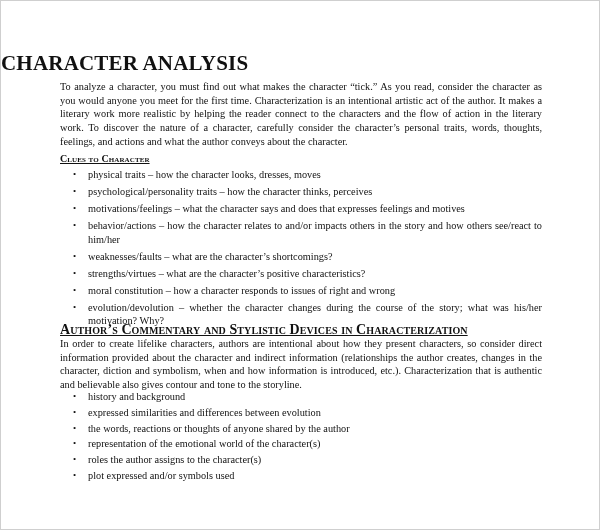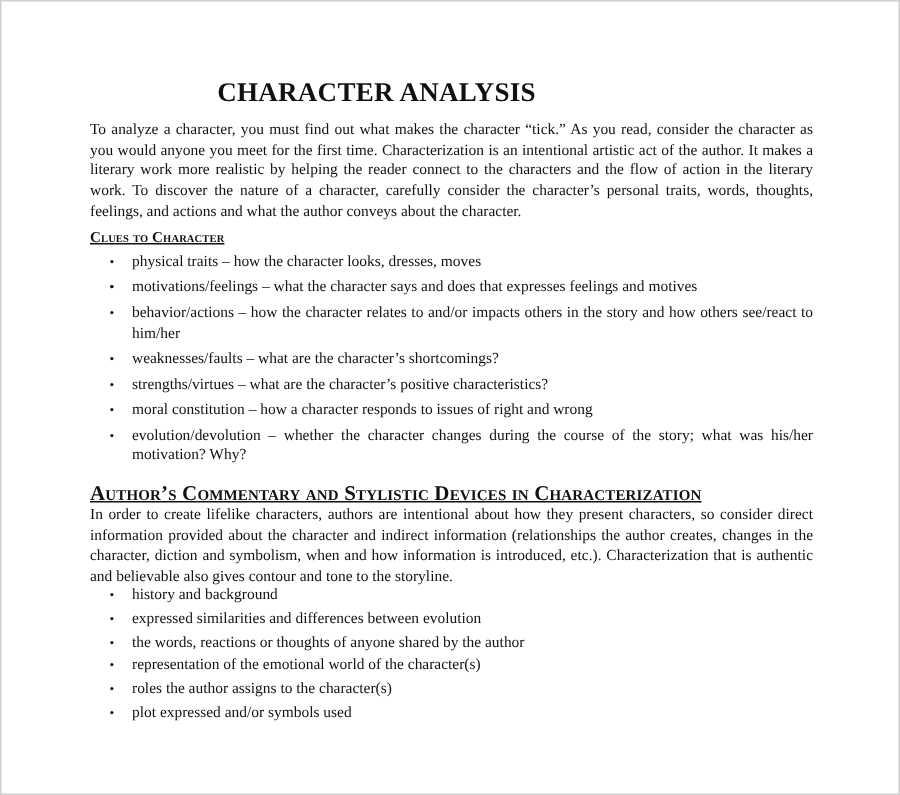"CHARACTER ANALYSIS" .title { font-size: 18px -> 21px; text-align: center -> left }
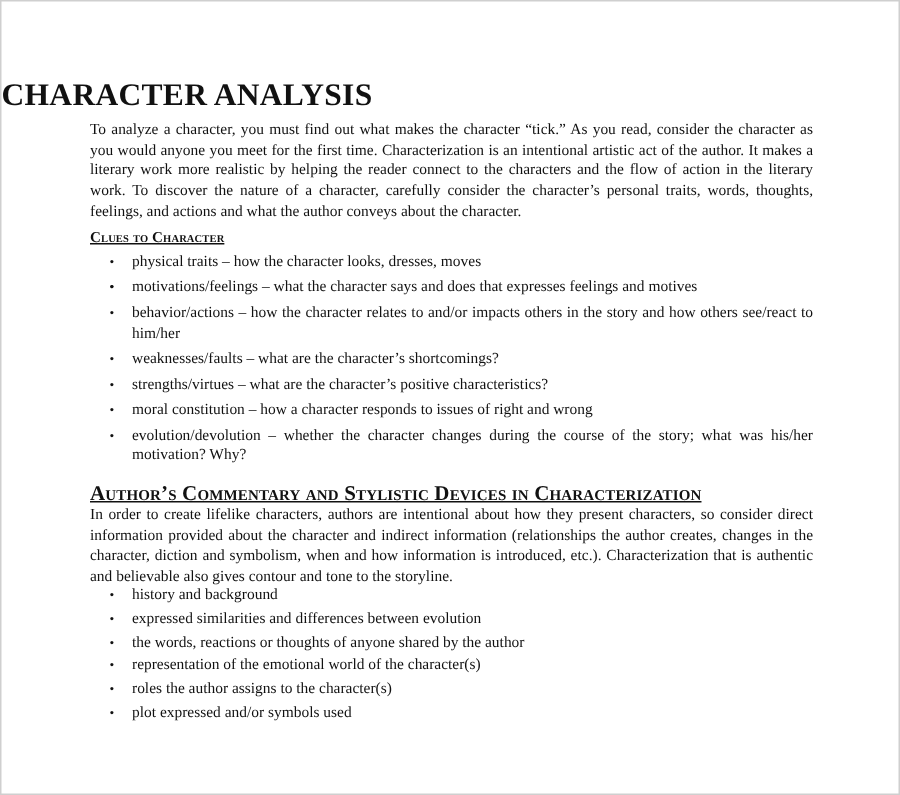"psychological/personality traits – how" span { html: none -> <span>psychological/personality traits – how the character thinks, perceives</span> }
